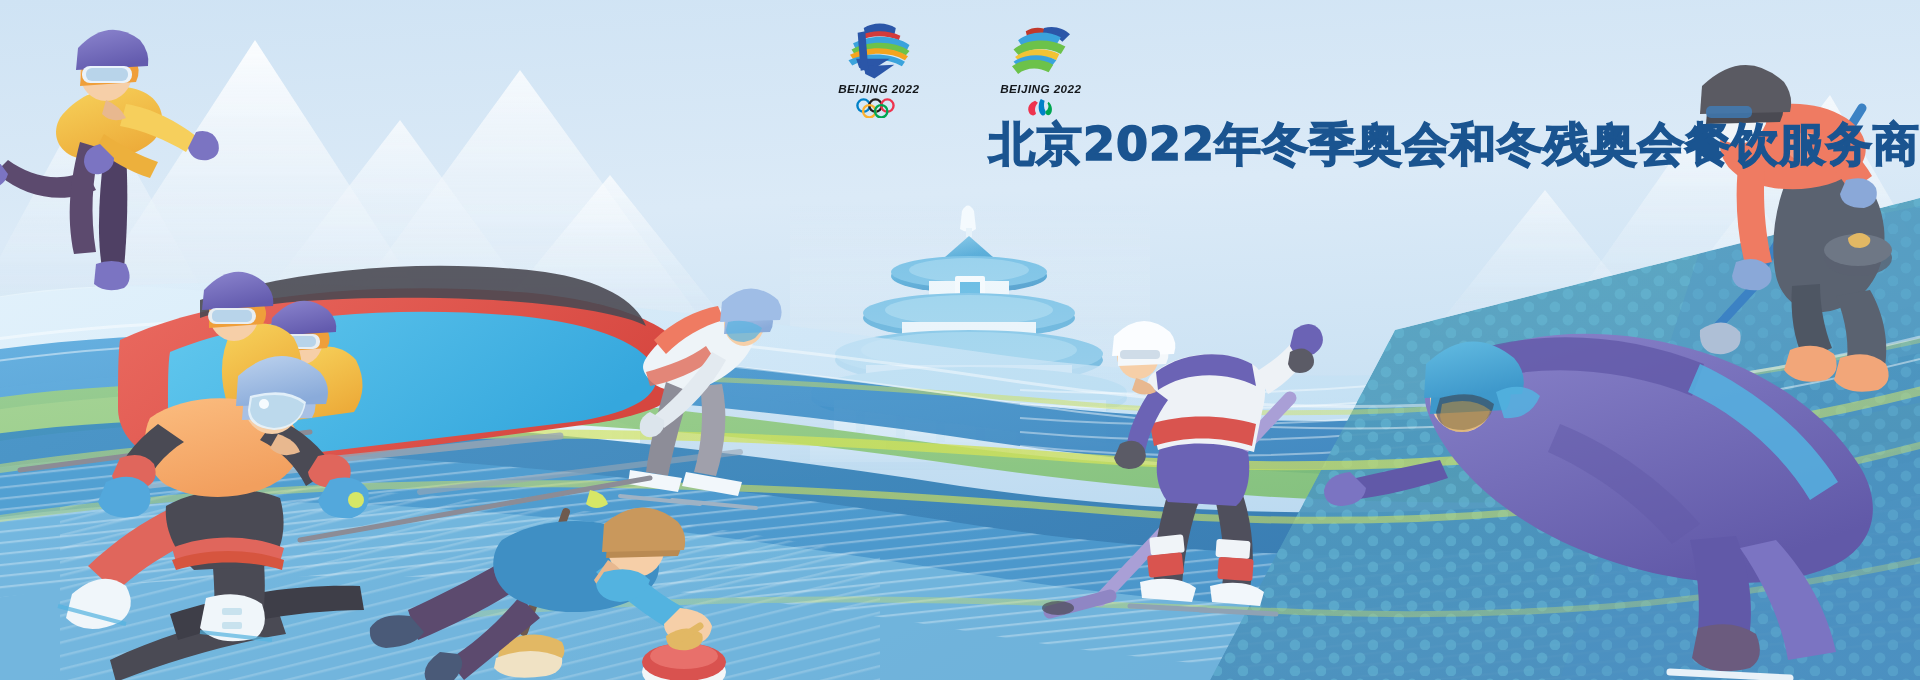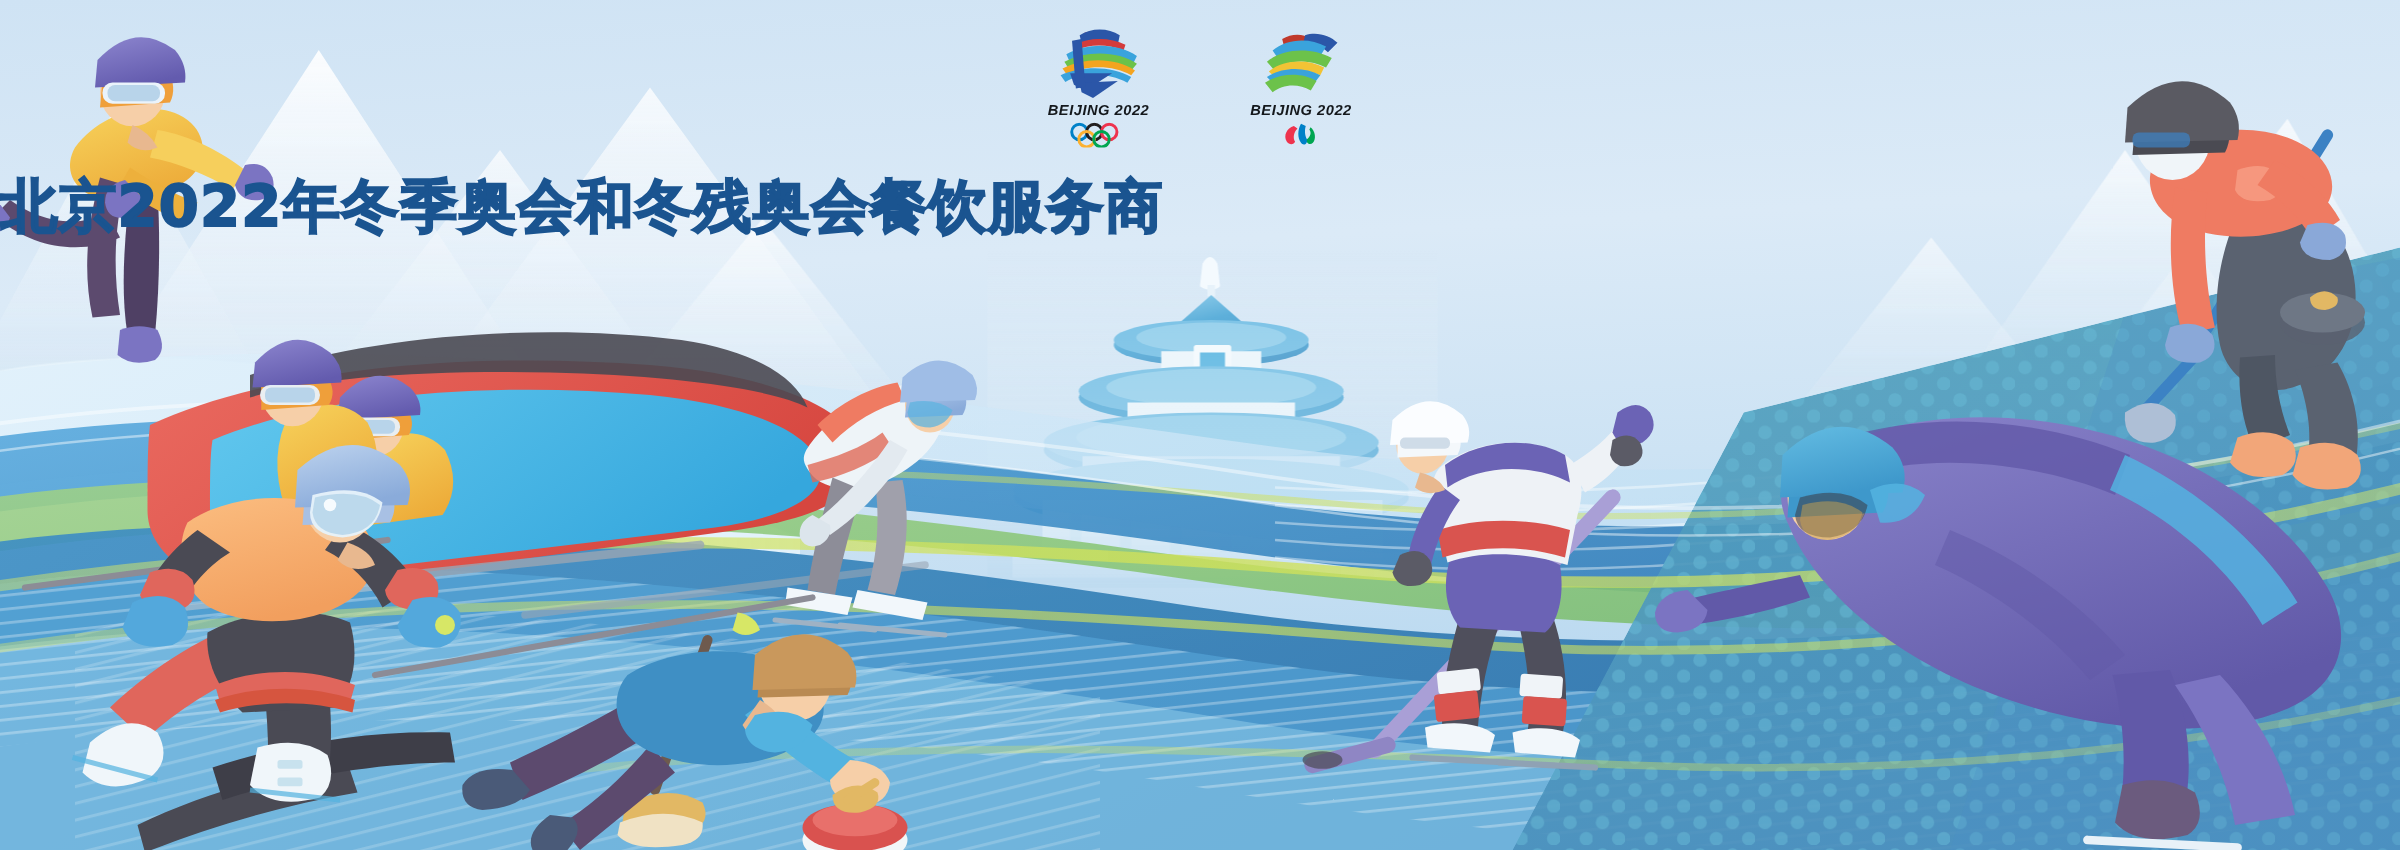"北京2022年冬季奥会和冬残奥会餐饮服务商" #title { margin-top: 21px -> none; text-align: left -> right }
